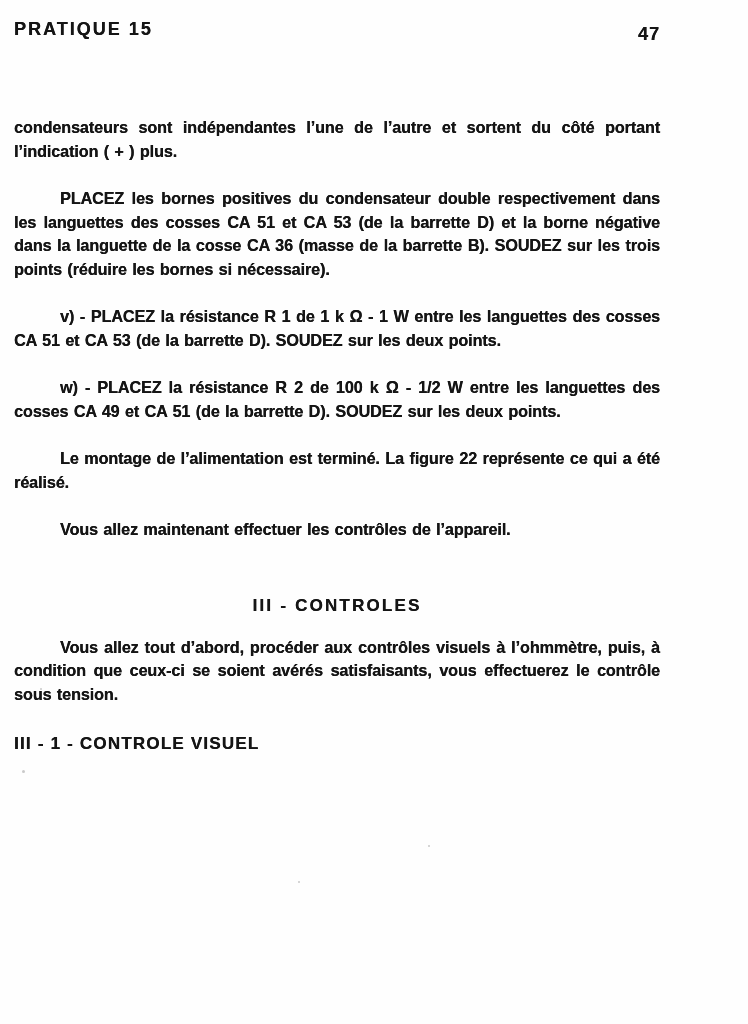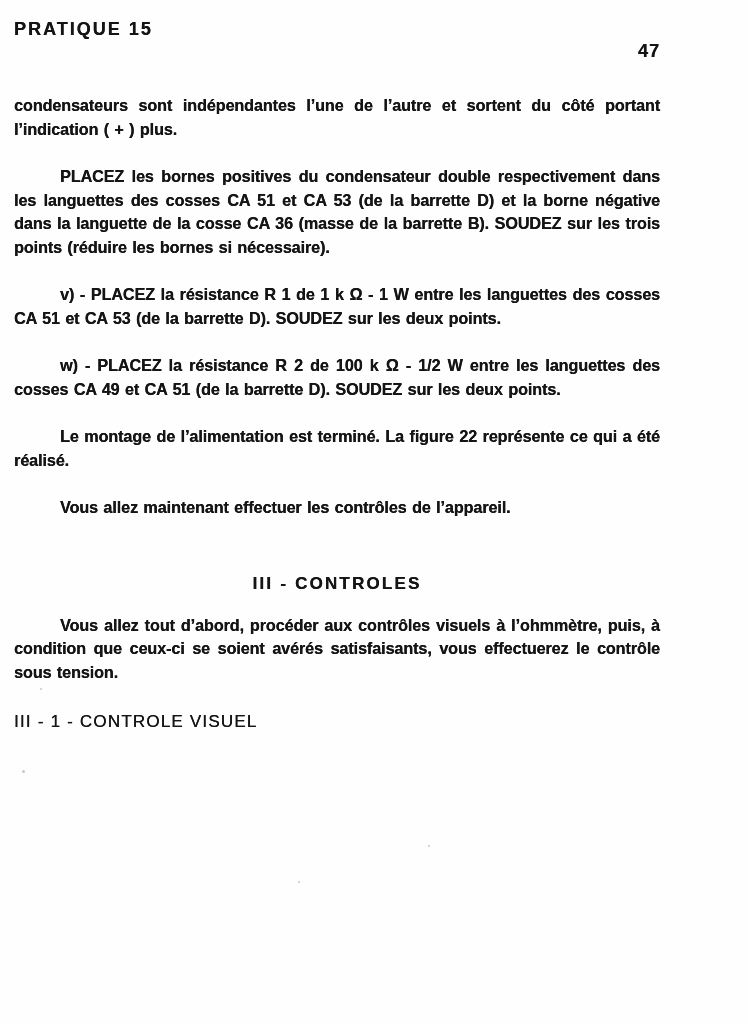"47" .h-right { top: 22px -> 5px }
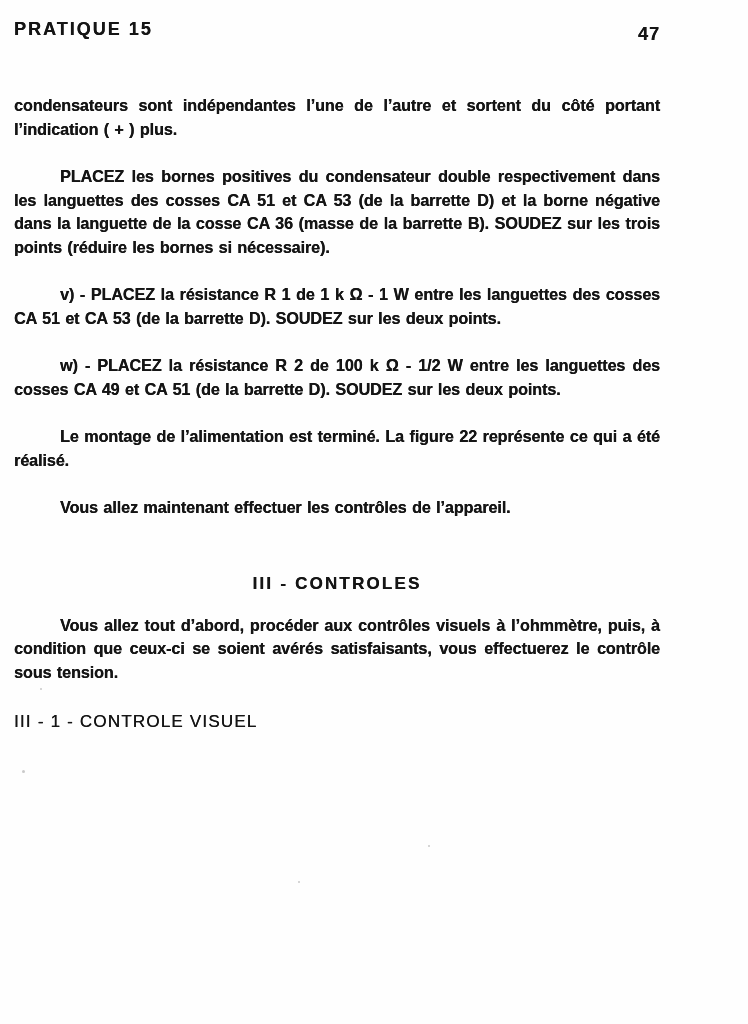"condensateurs sont indépendantes l’une" .para.no-indent { margin-top: 54px -> 76px }
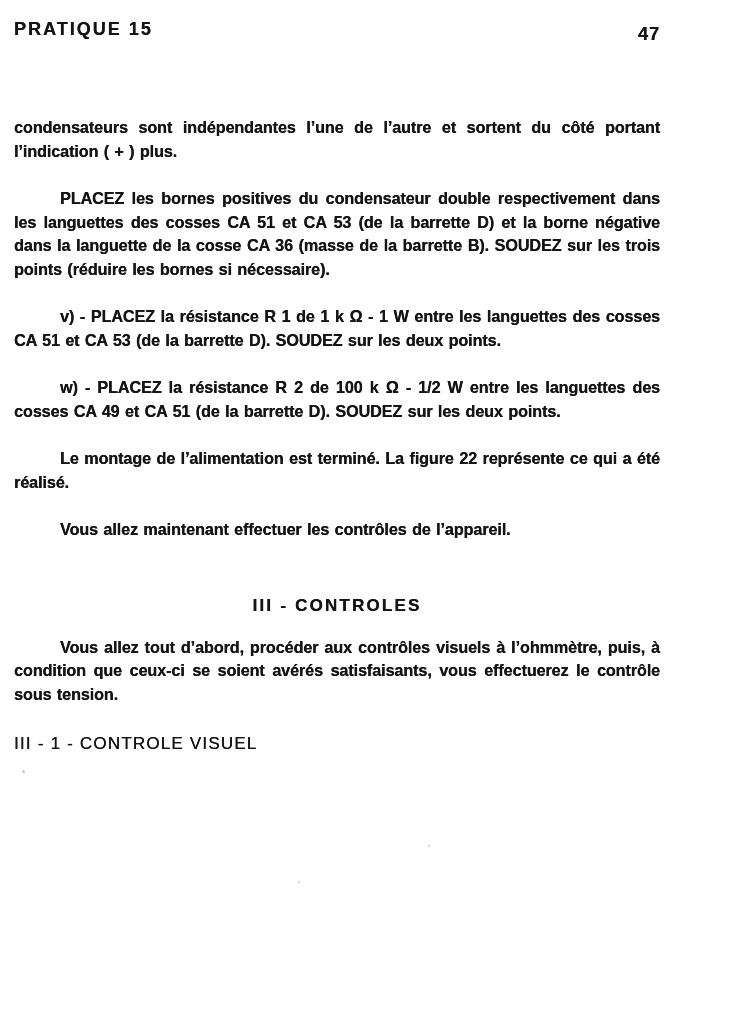"III - 1 - CONTROLE" .heading-left { font-weight: 400 -> 700 }
